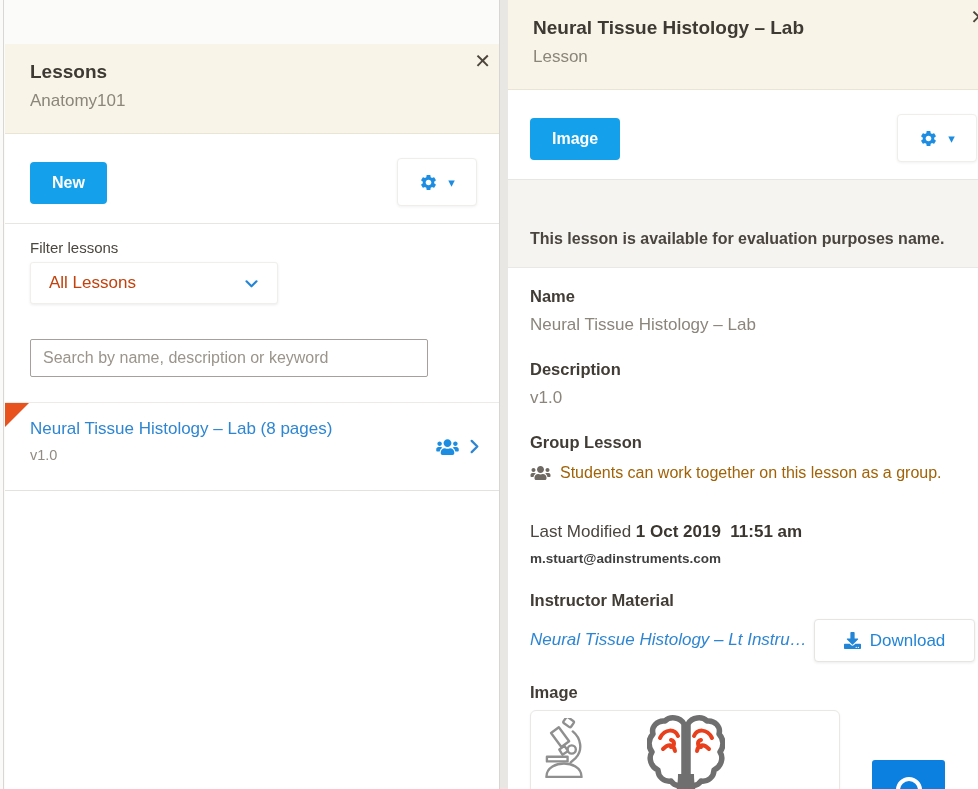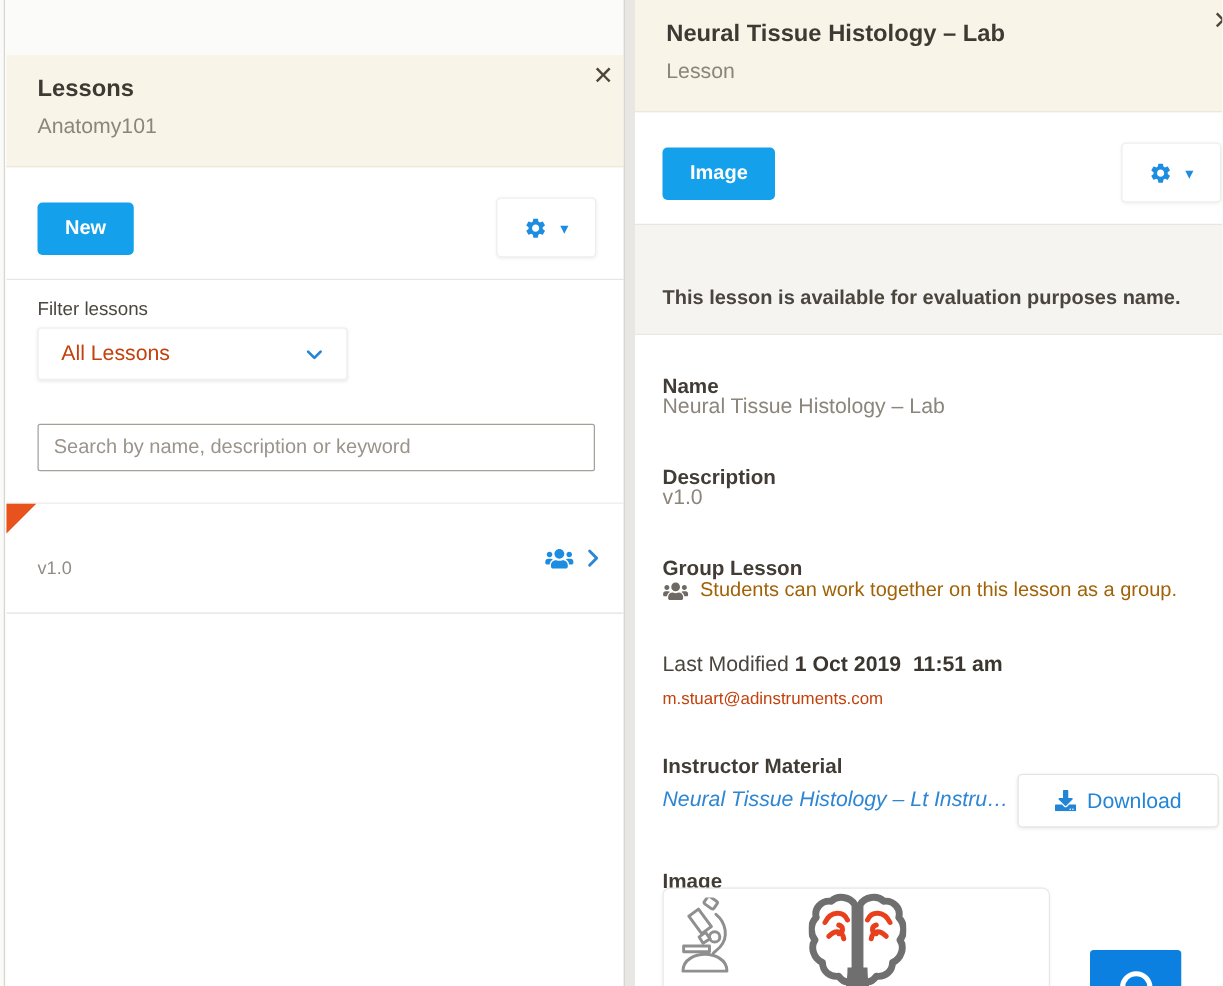"Name" .fld-label { margin-top: 13px -> none }
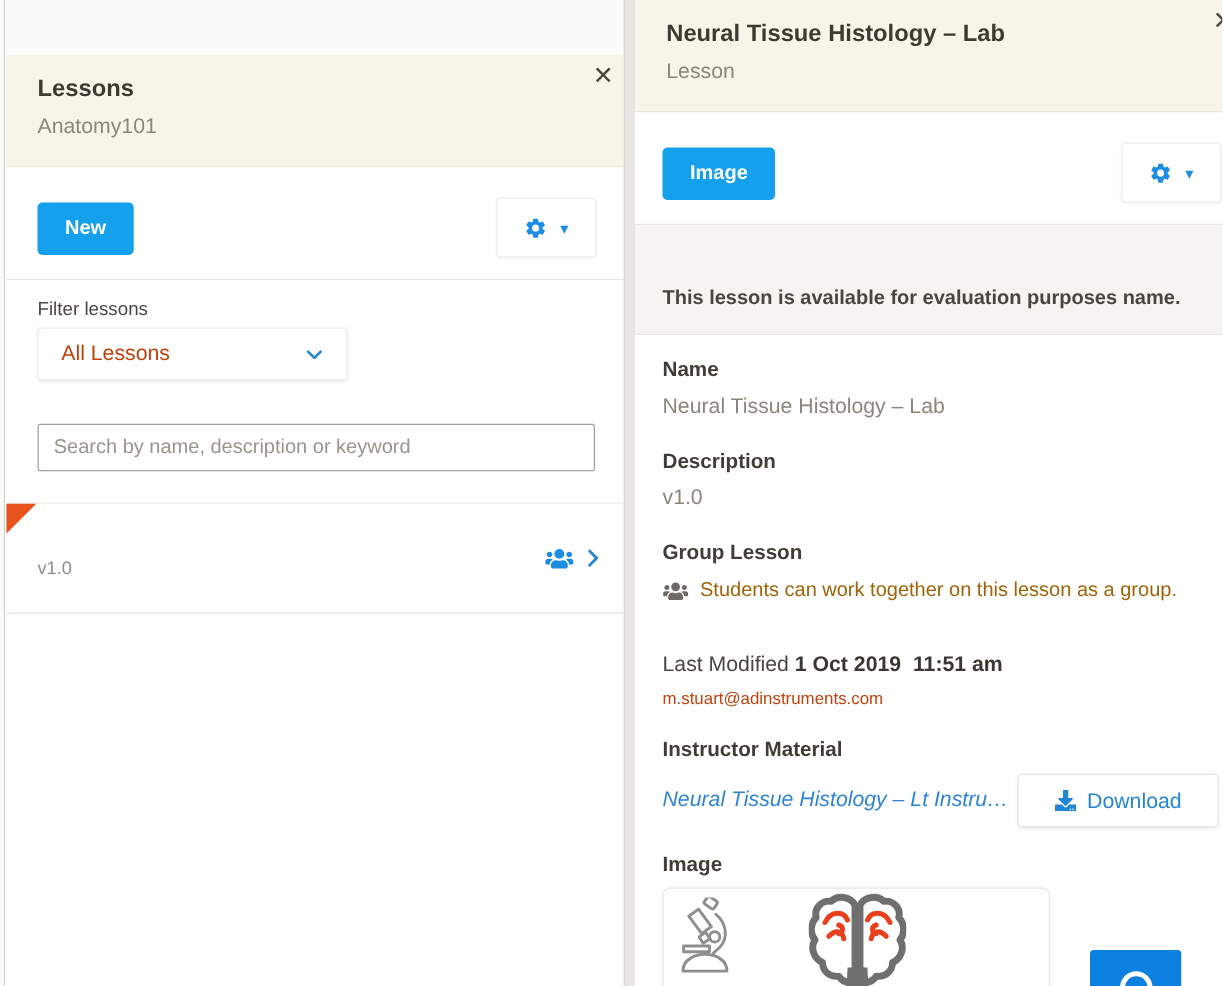"Search by name, description or" .search-input { width: 446px -> 398px }
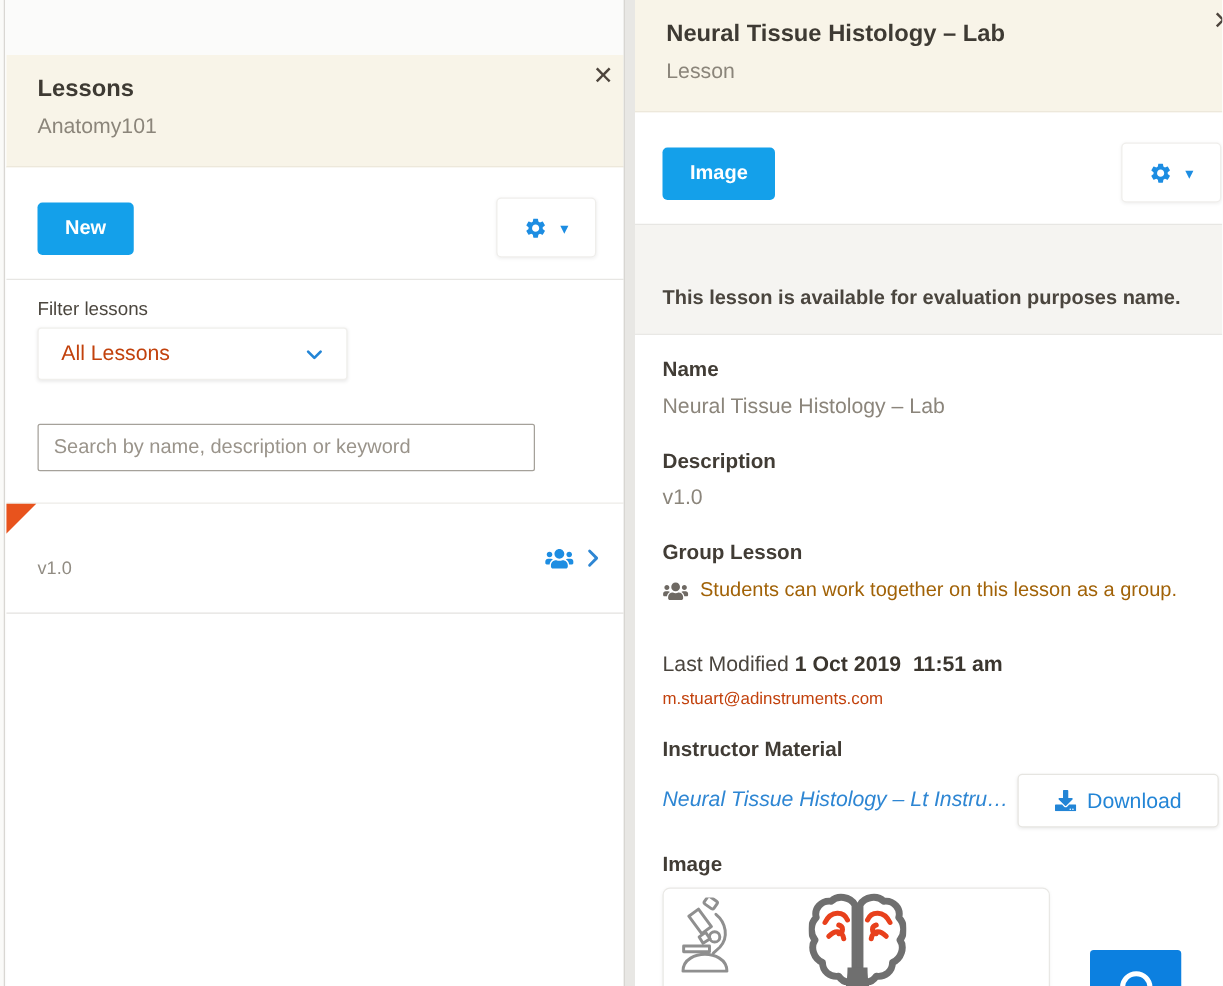"Neural Tissue Histology – Lab (8" div.row-title { html: none -> <div>Neural Tissue Histology – Lab (8 pages)</div> }
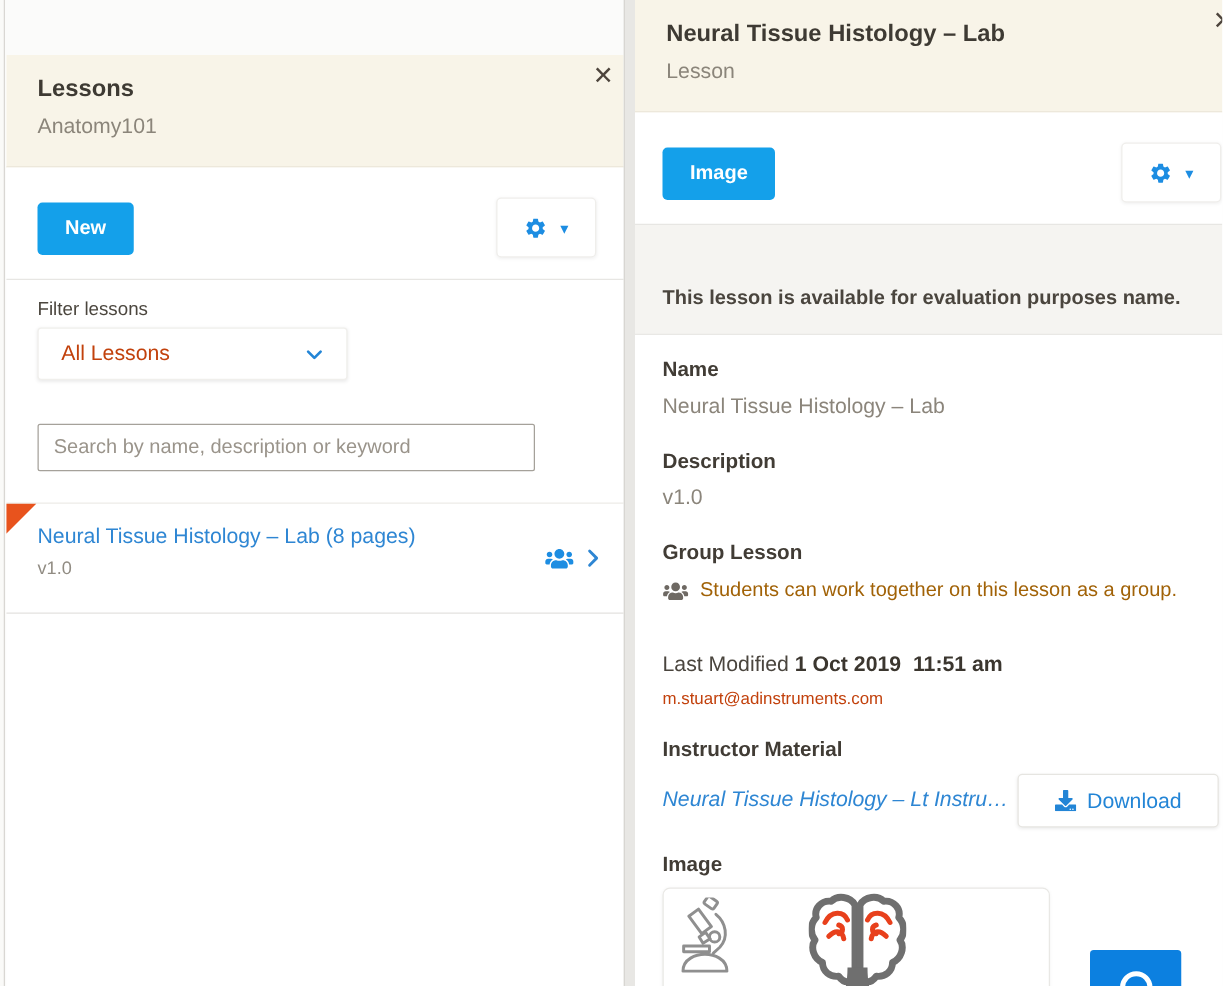"m.stuart@adinstruments.com" .email { color: #c2410c -> #404040; font-weight: 400 -> 700 }
